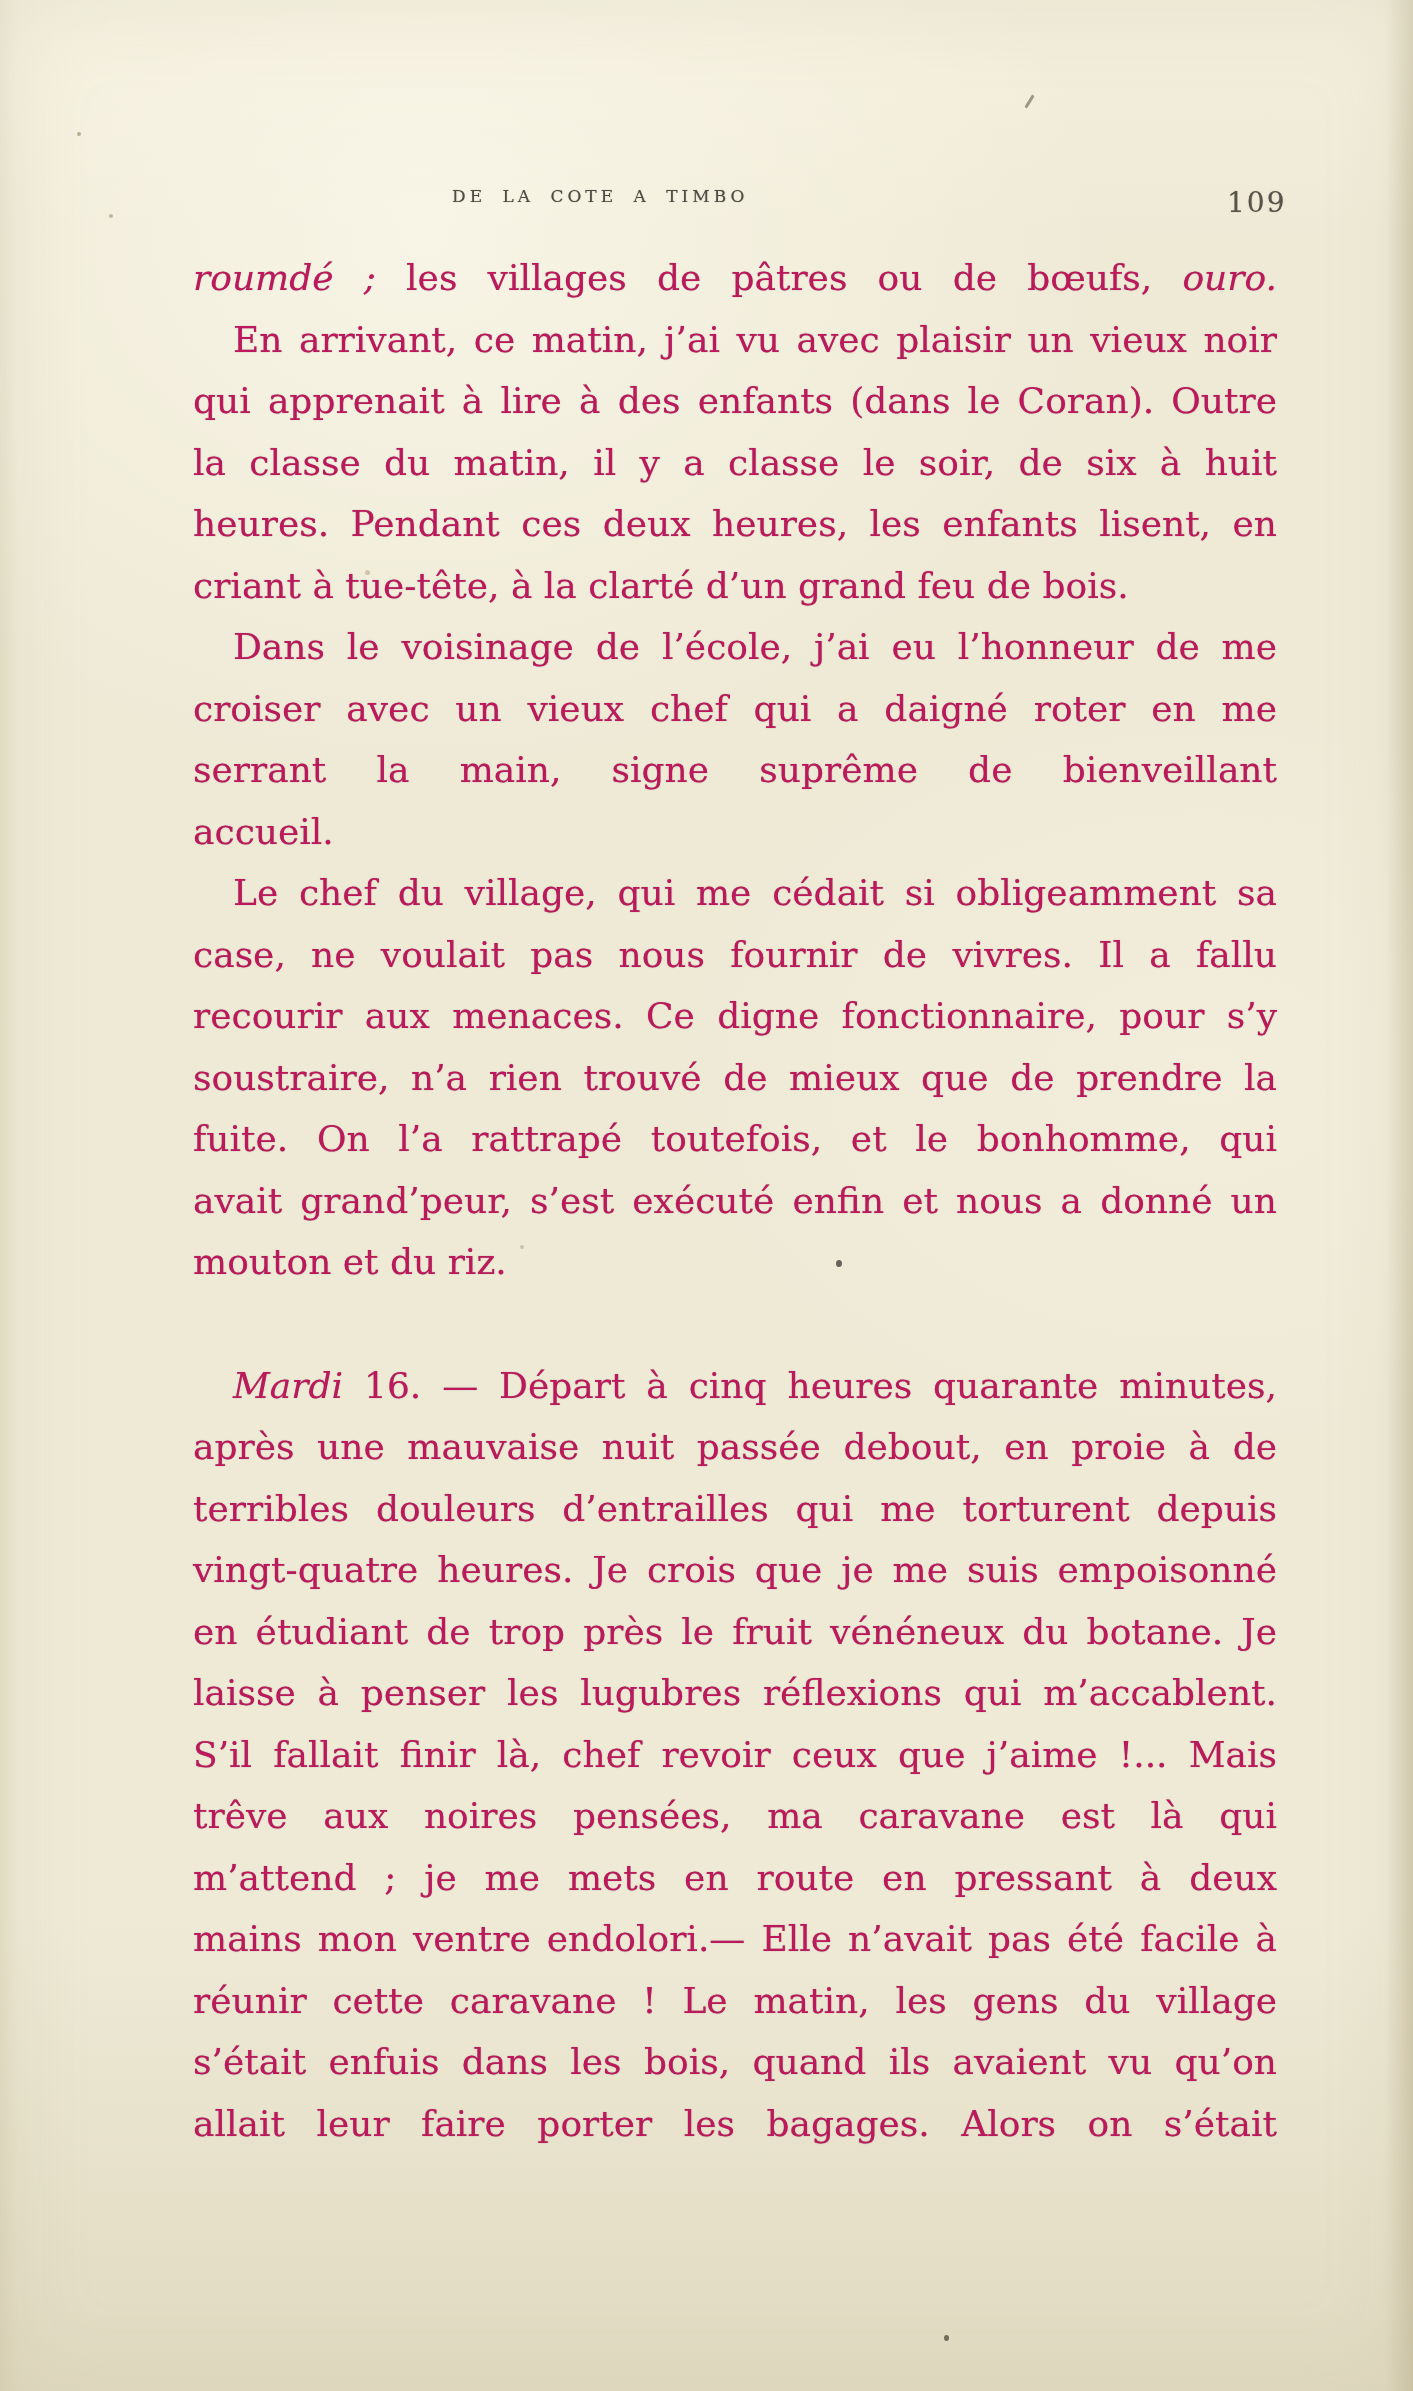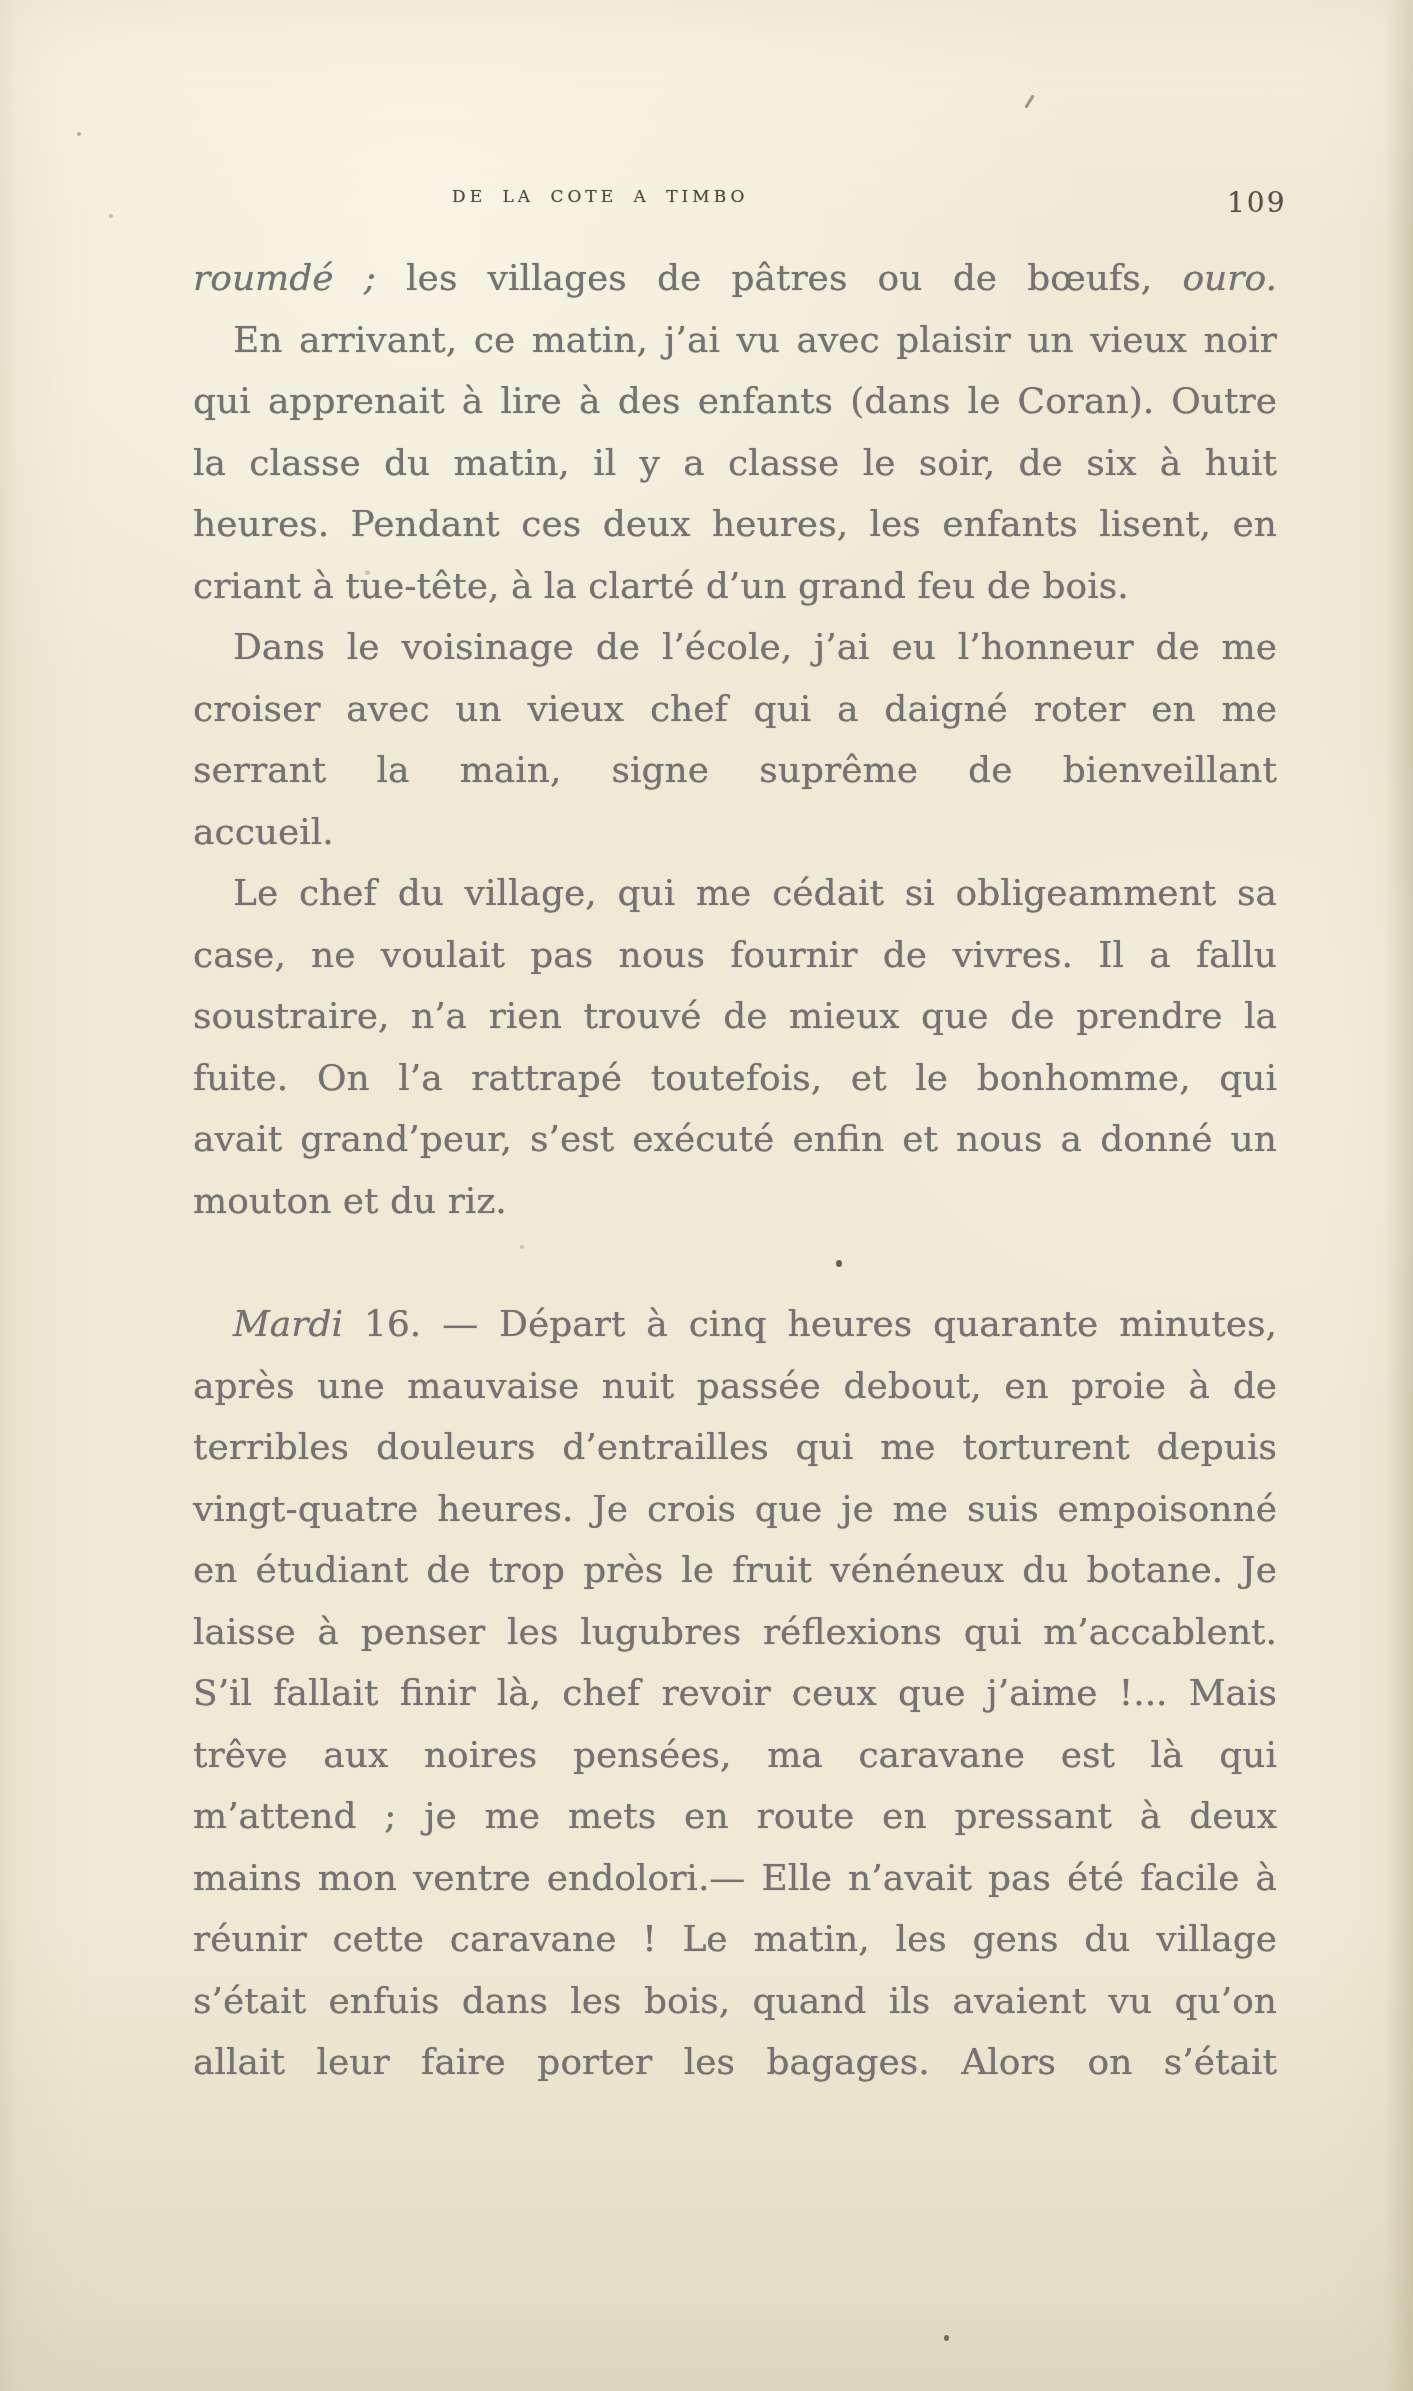"roumdé ; les villages de" .text-block { color: #737373 -> #be185d }
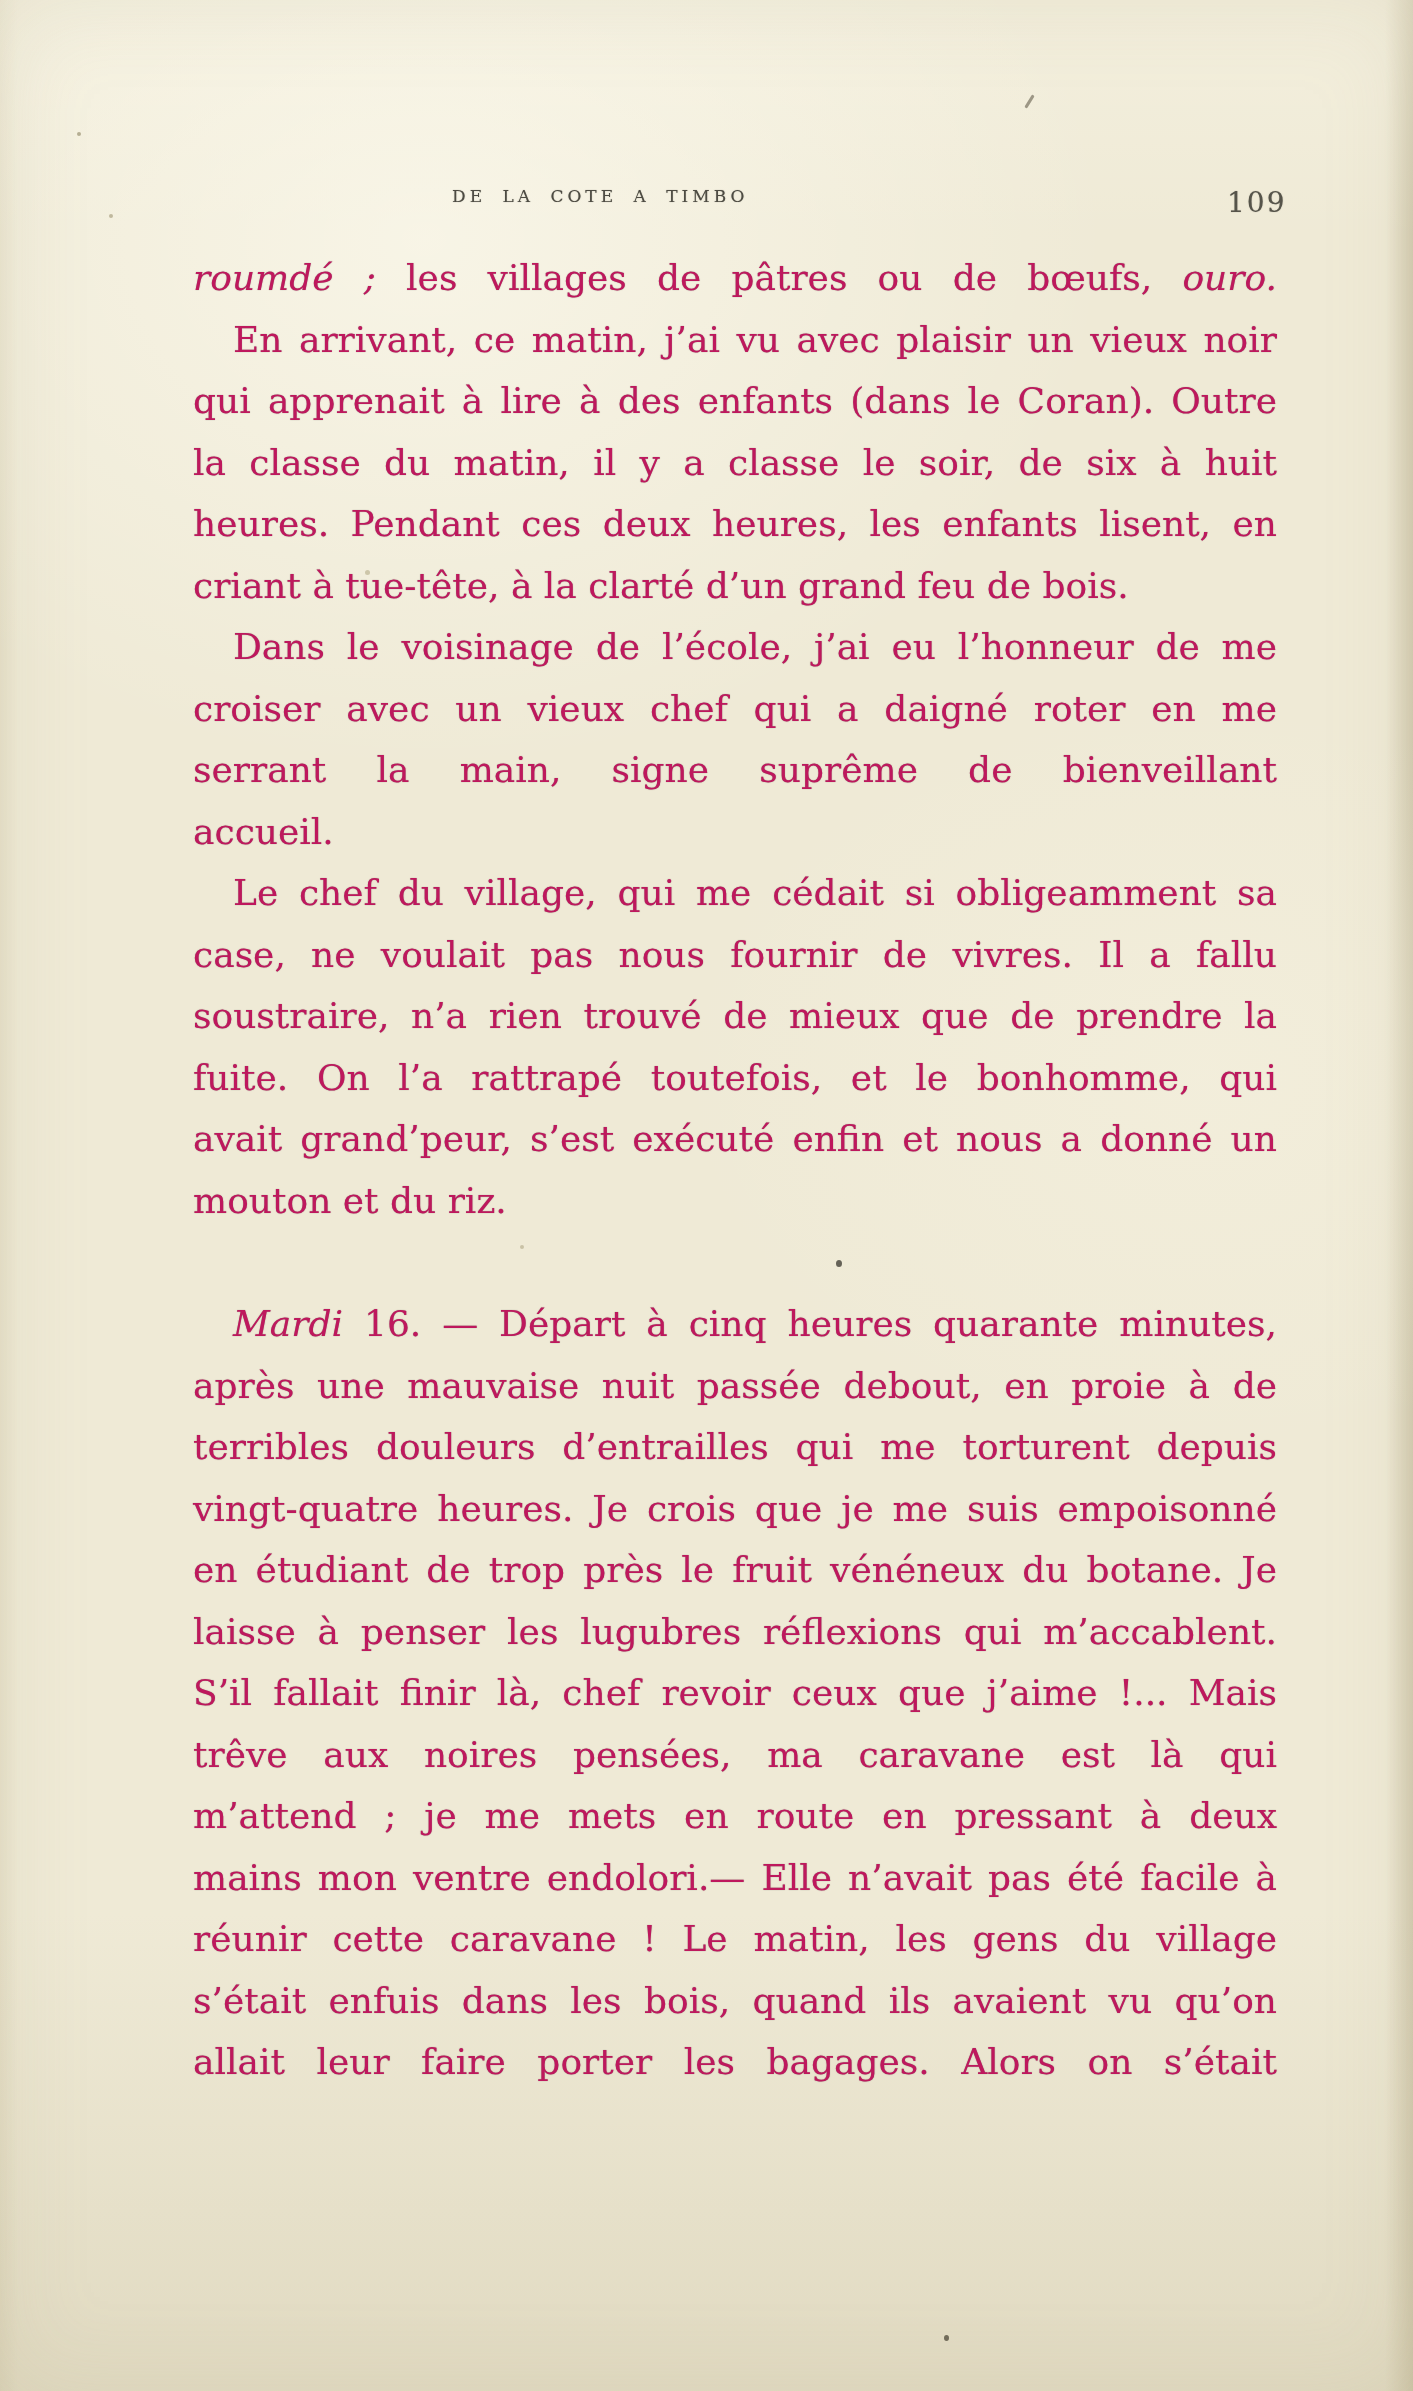"recourir aux menaces. Ce digne" div.line { html: none -> <div><span>recourir aux menaces. Ce digne fonctionnaire, pour s’y</span></div> }
